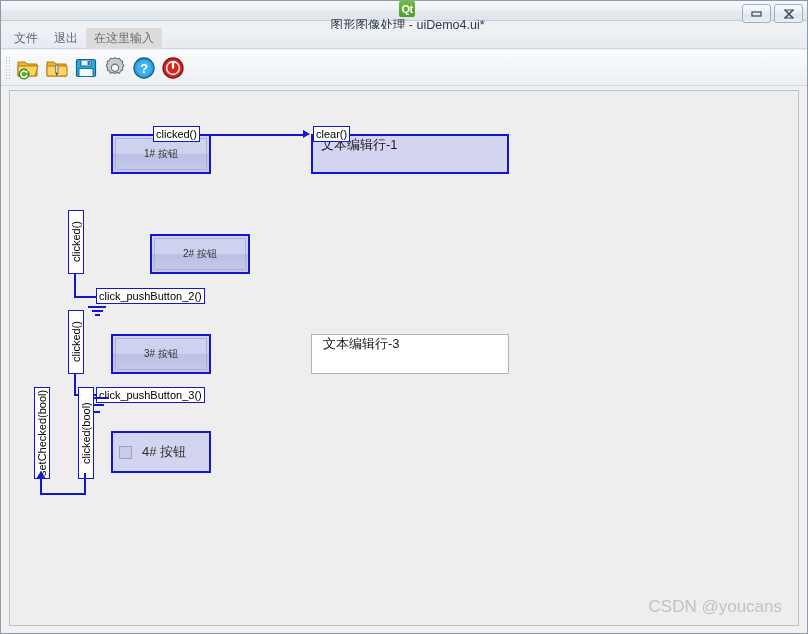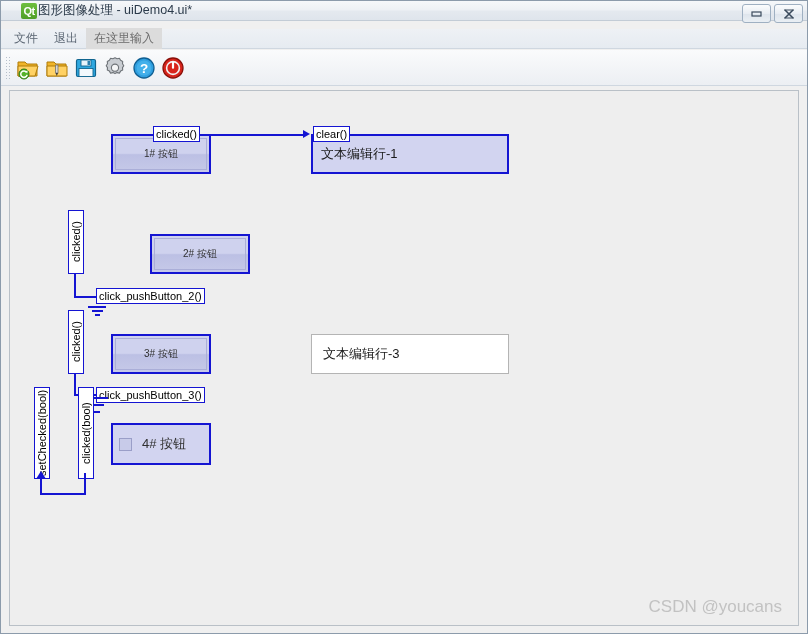"Qt" .titlebar { flex-direction: none -> column; padding-left: 20px -> 6px }
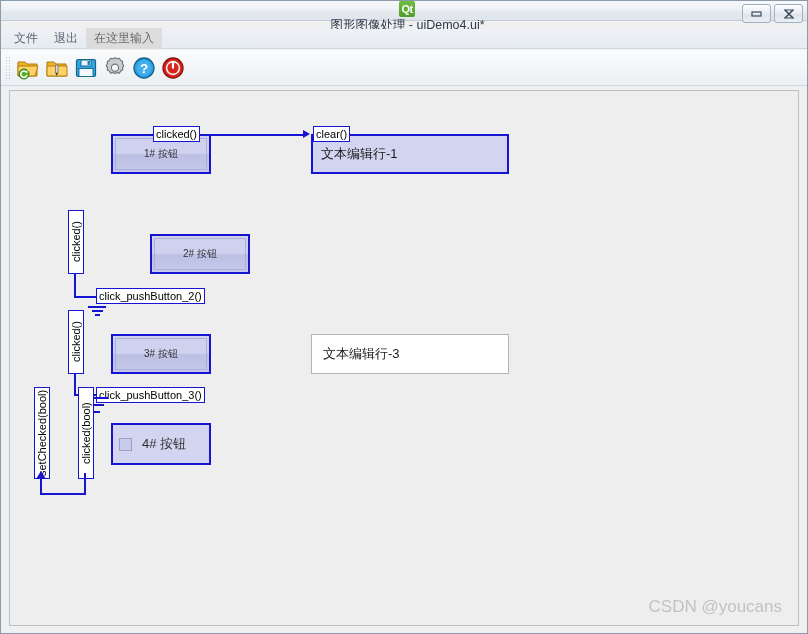"文本编辑行-1" .lineedit { align-items: center -> flex-start }
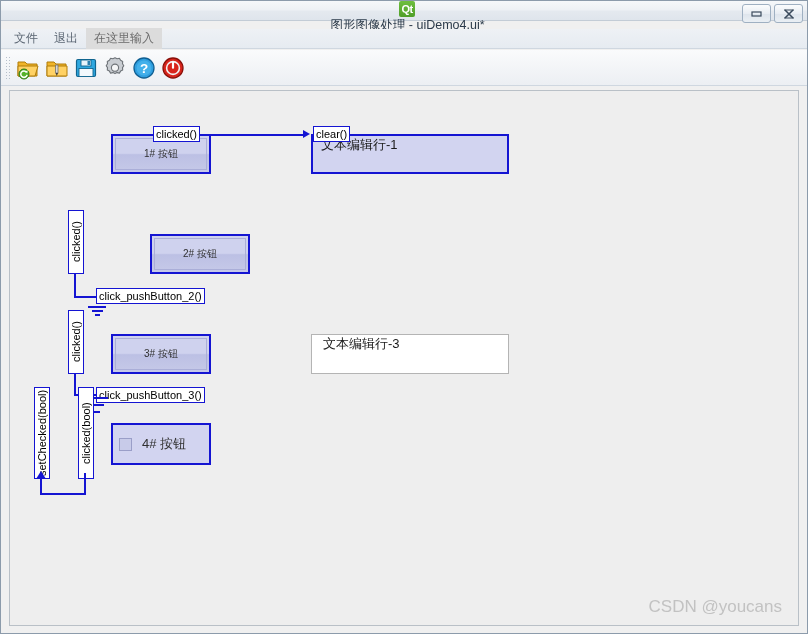"4# 按钮" div.widget { top: 332px -> 340px }
